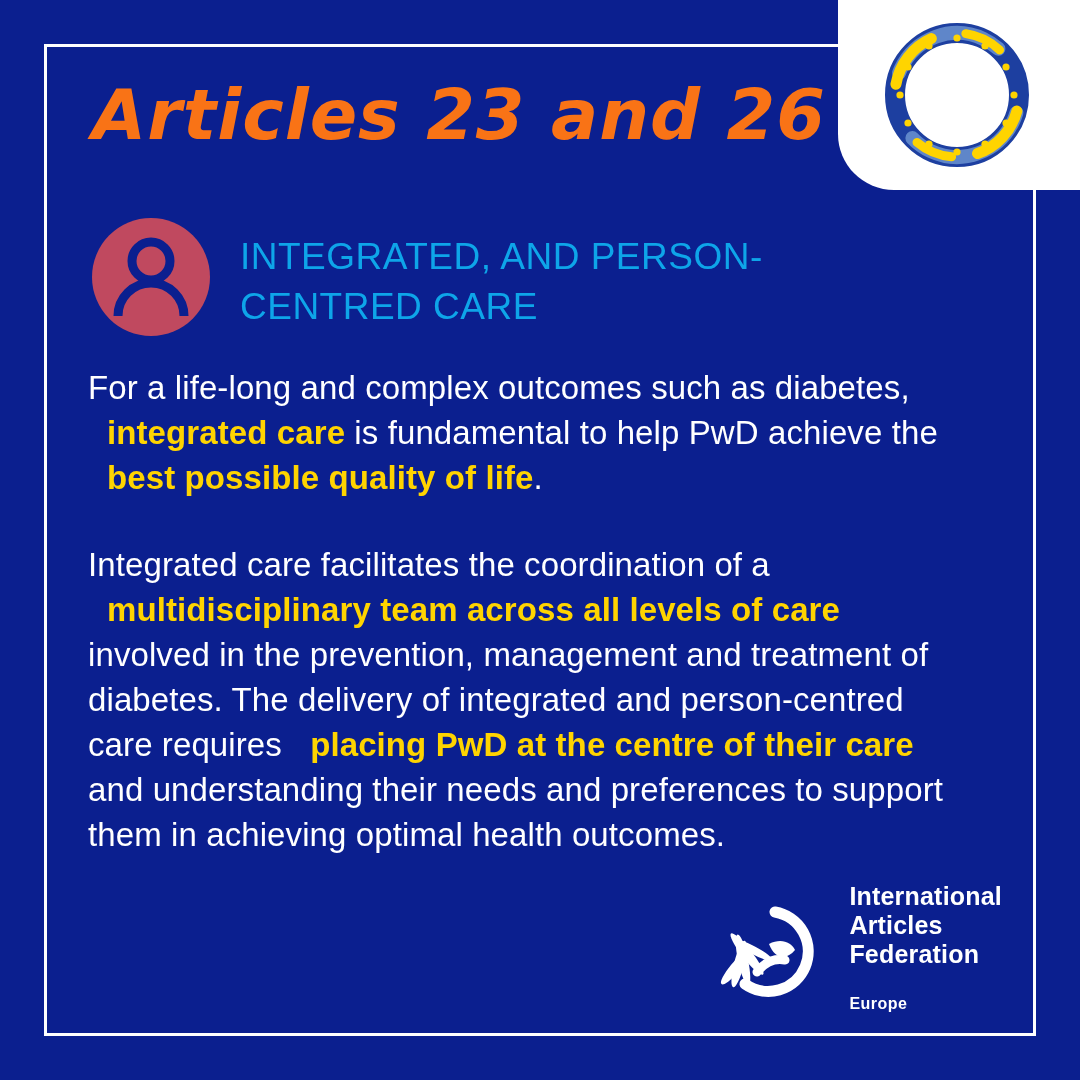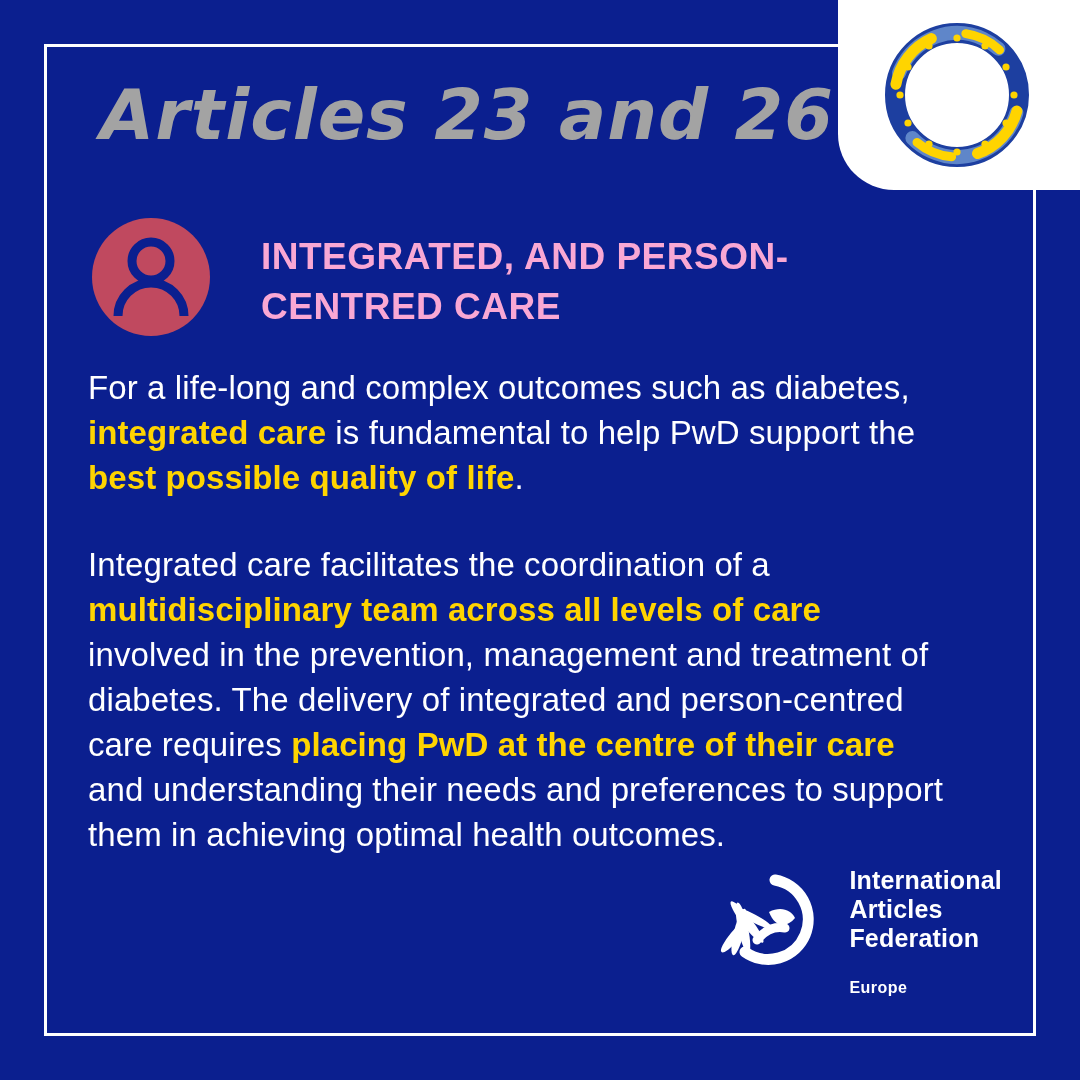"Articles 23 and 26" .headline { color: #a3a3a3 -> #f97316; margin-left: 8px -> none }
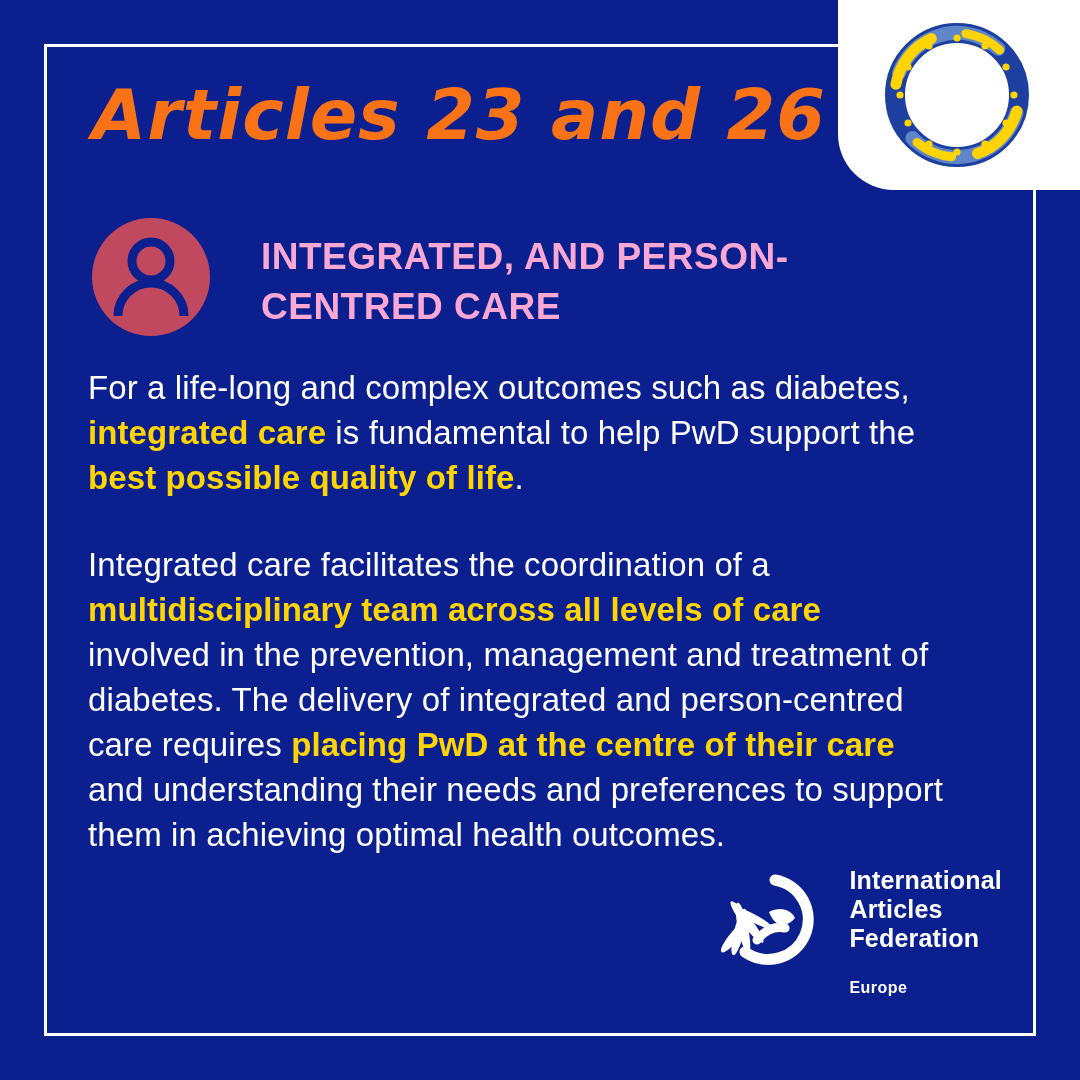"INTEGRATED, AND PERSON-CENTRED CARE" .subtitle { color: #f9a8d4 -> #0ea5e9; font-weight: bold -> normal; left: 261px -> 240px }
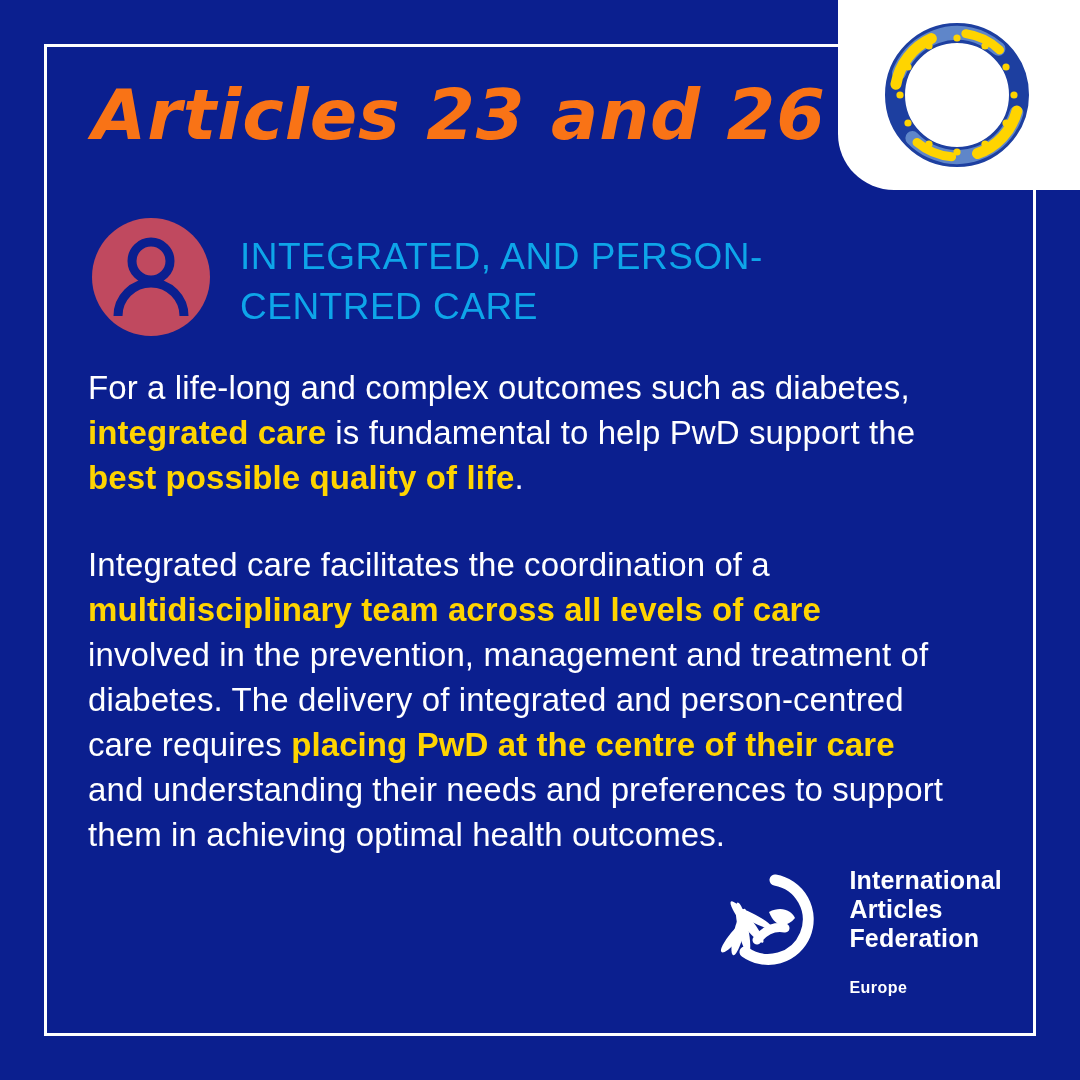"integrated care" .hl { margin-left: none -> 19px }
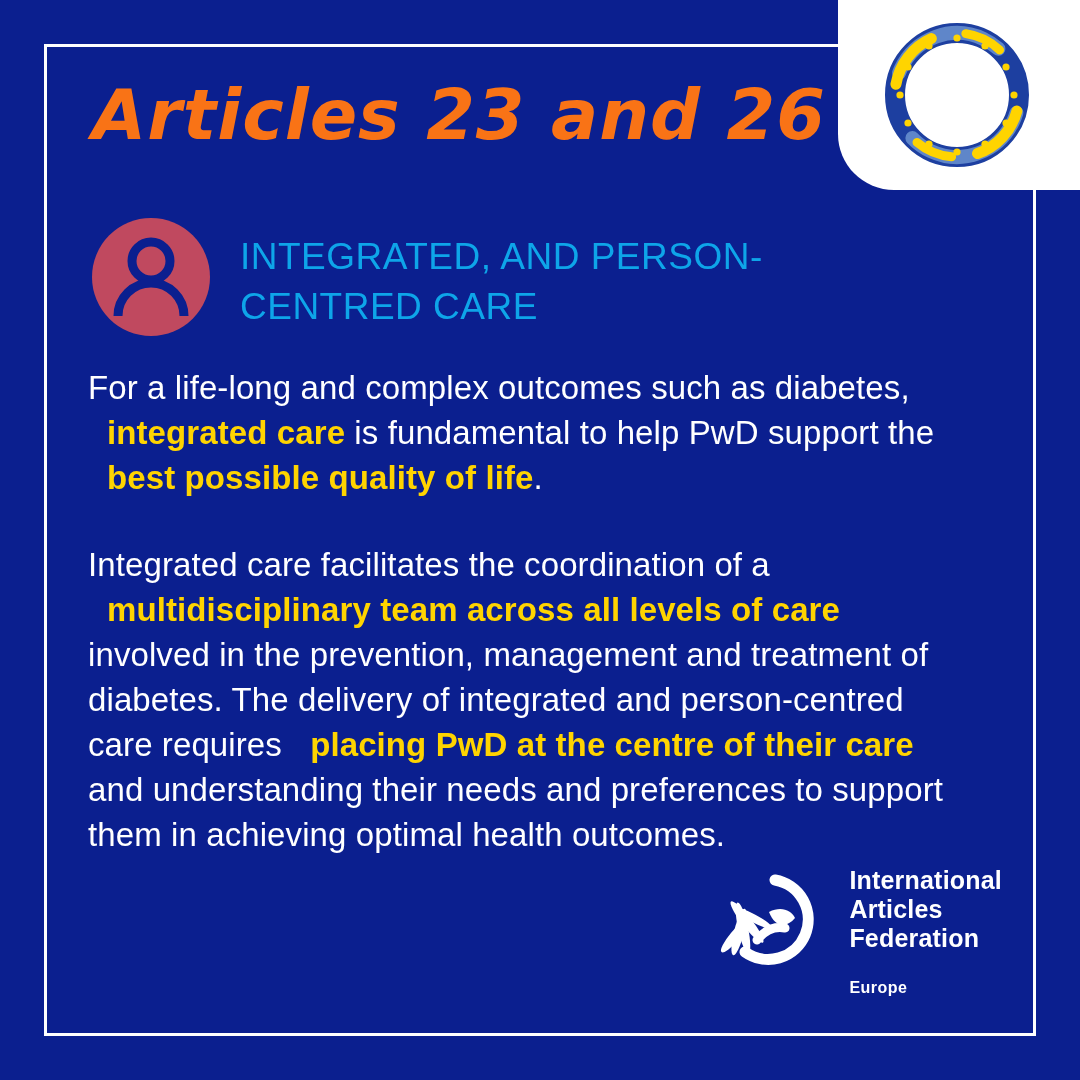"is fundamental to help PwD" span { text: support -> achieve }
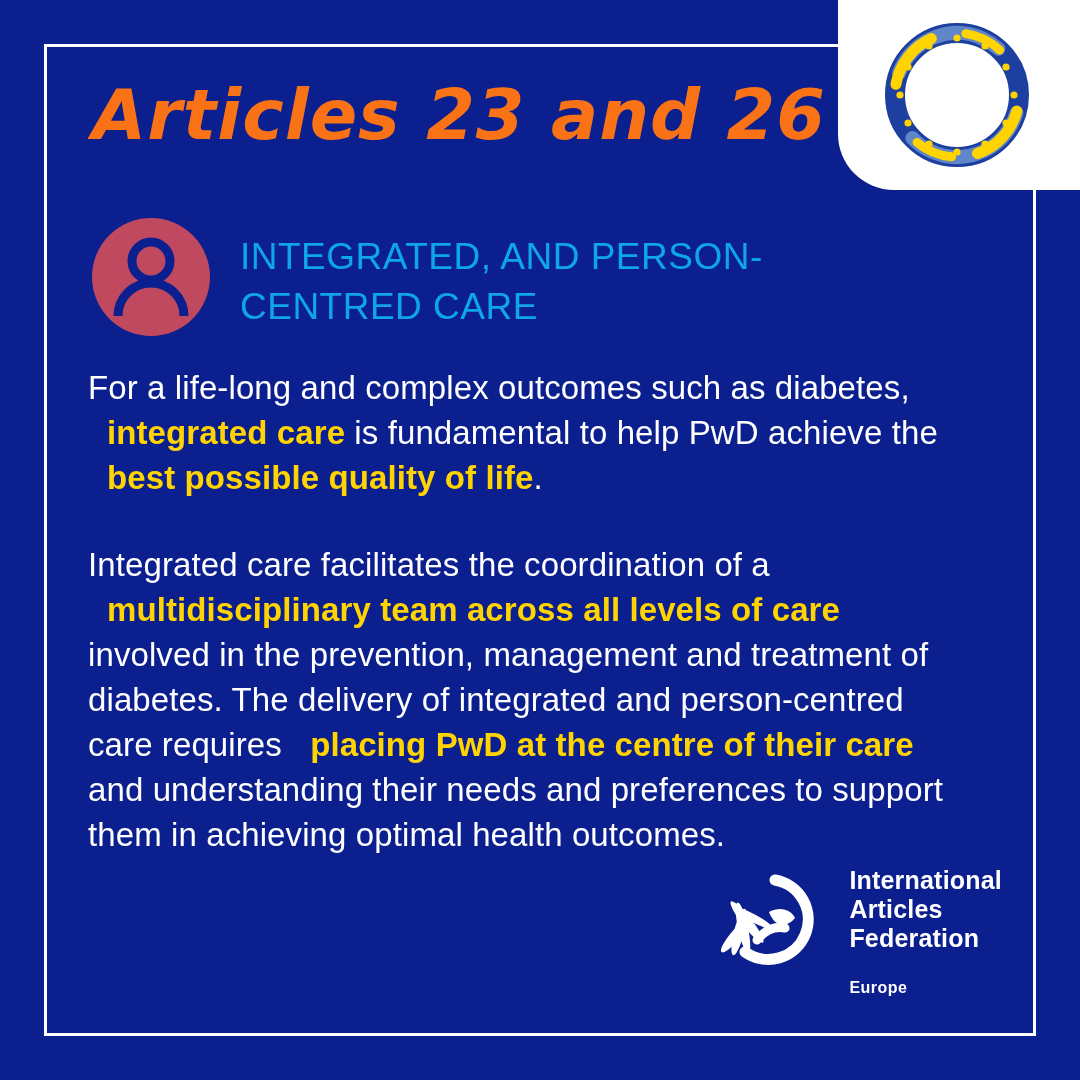"International" .idf-logo { align-items: flex-start -> center; bottom: 78px -> 62px }
